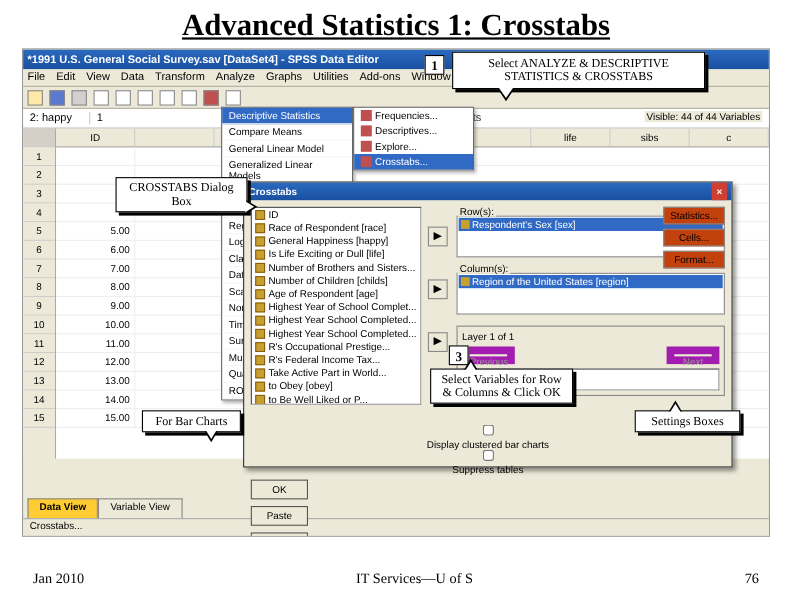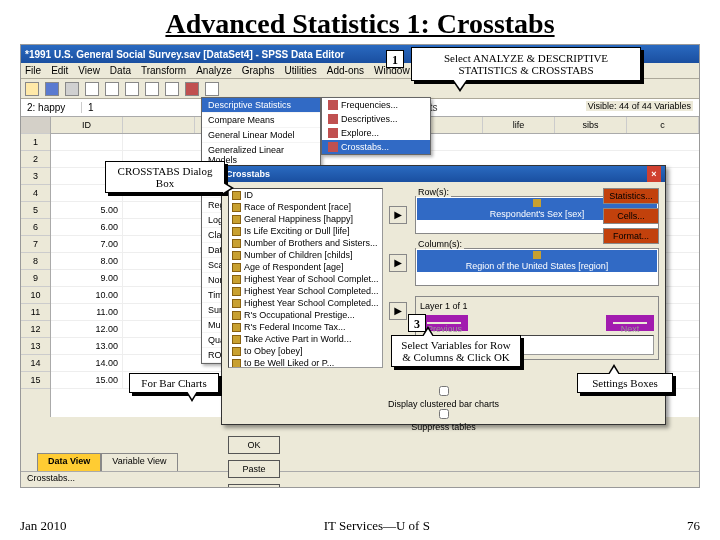"Respondent's Sex [sex]" .target-box .entry { flex-direction: column -> none }
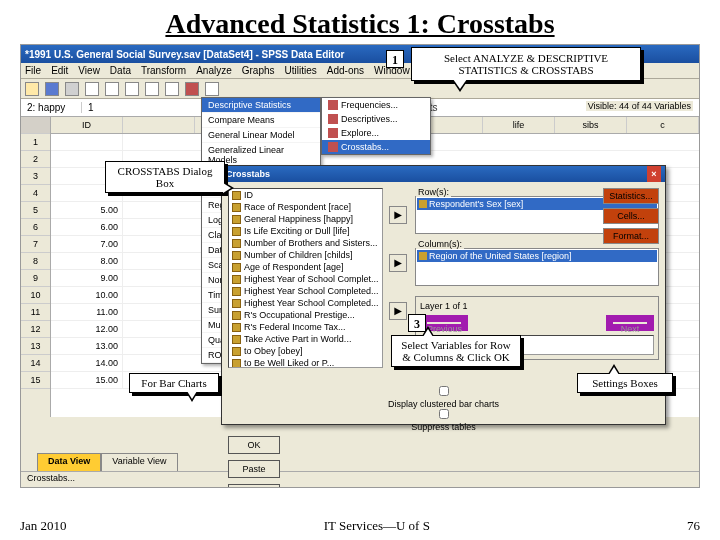"Data View" .sheet-tabs { left: 16px -> 4px }
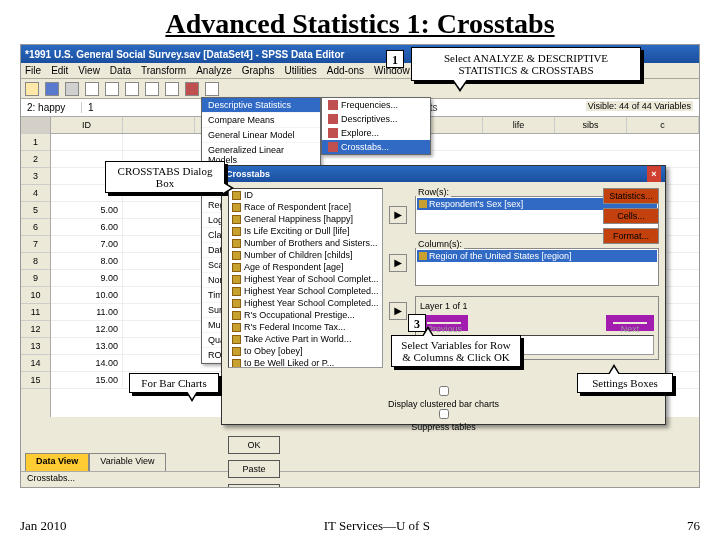"Jan 2010" .slide-footer { padding: 0 20px -> 0 30px }
